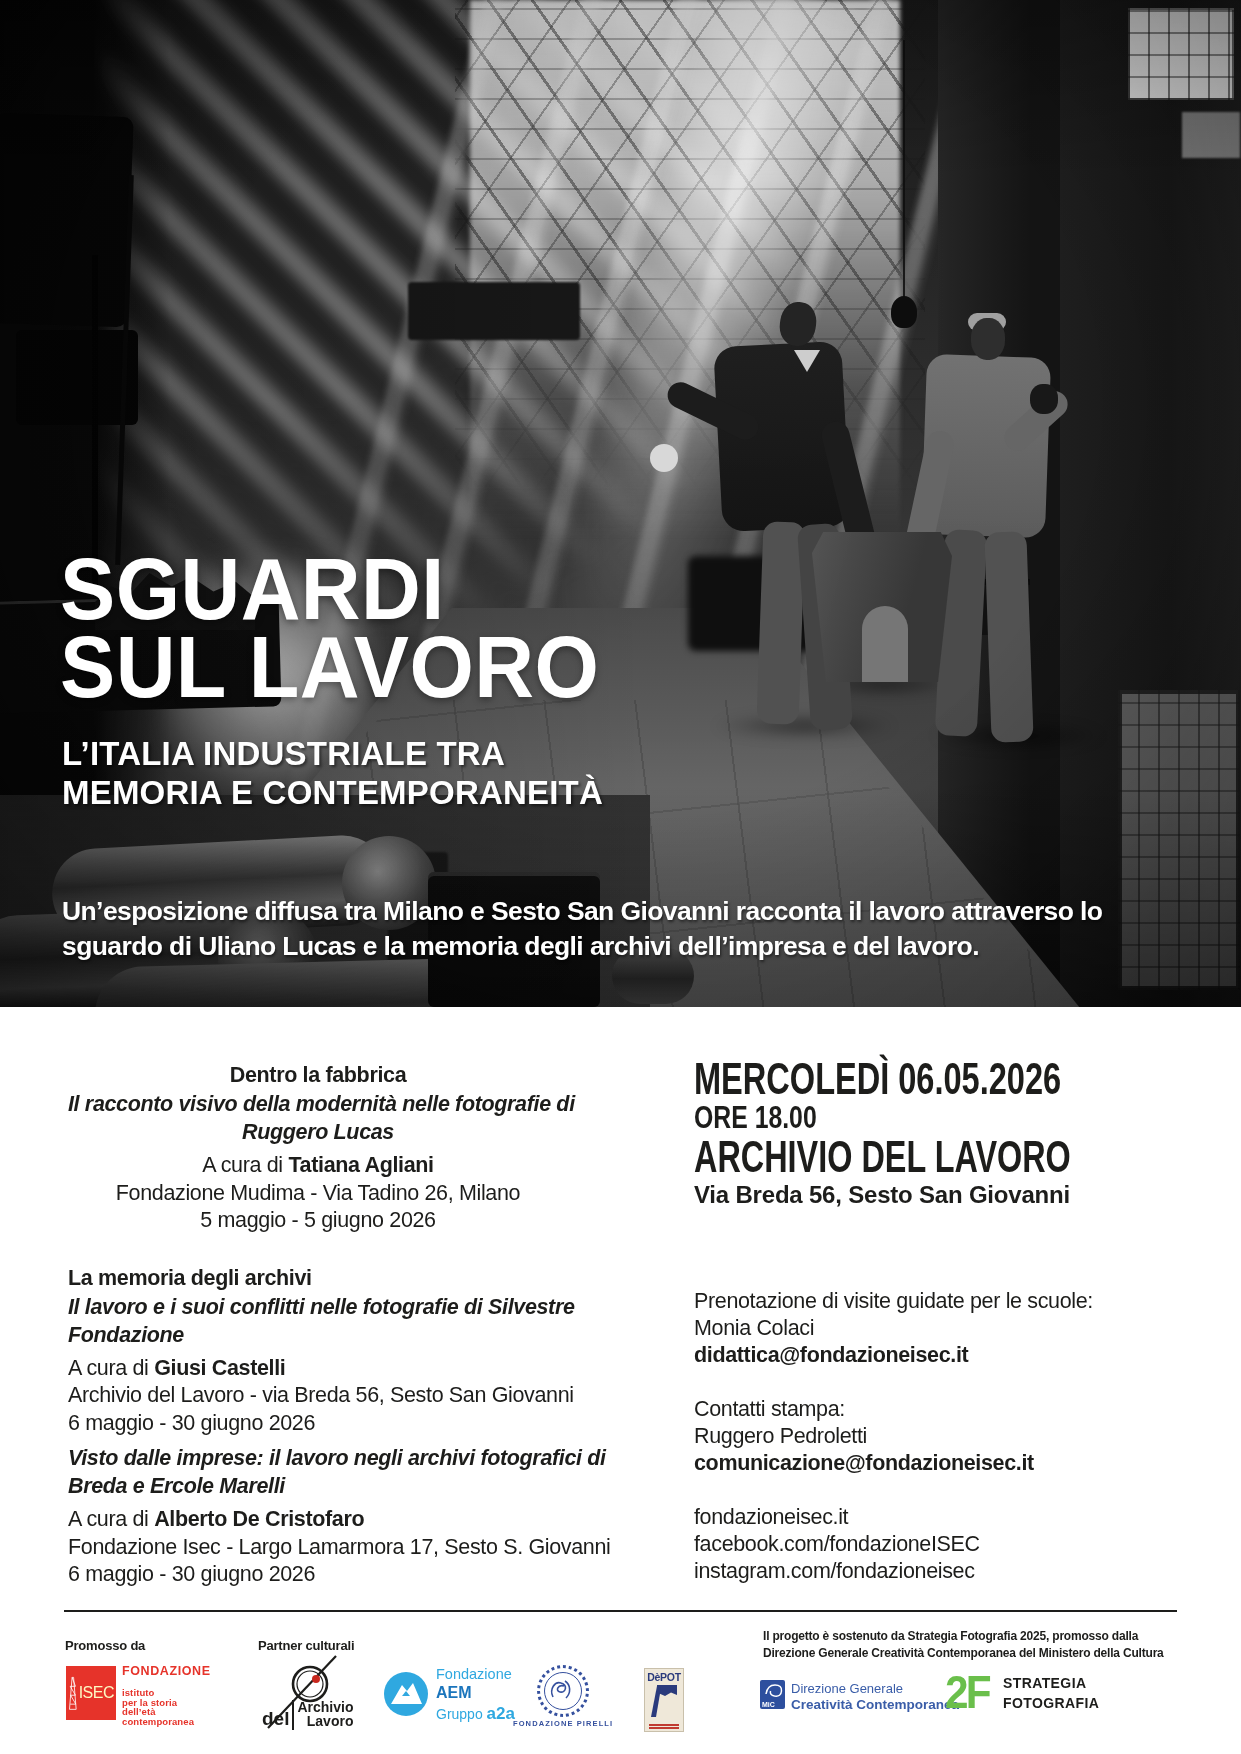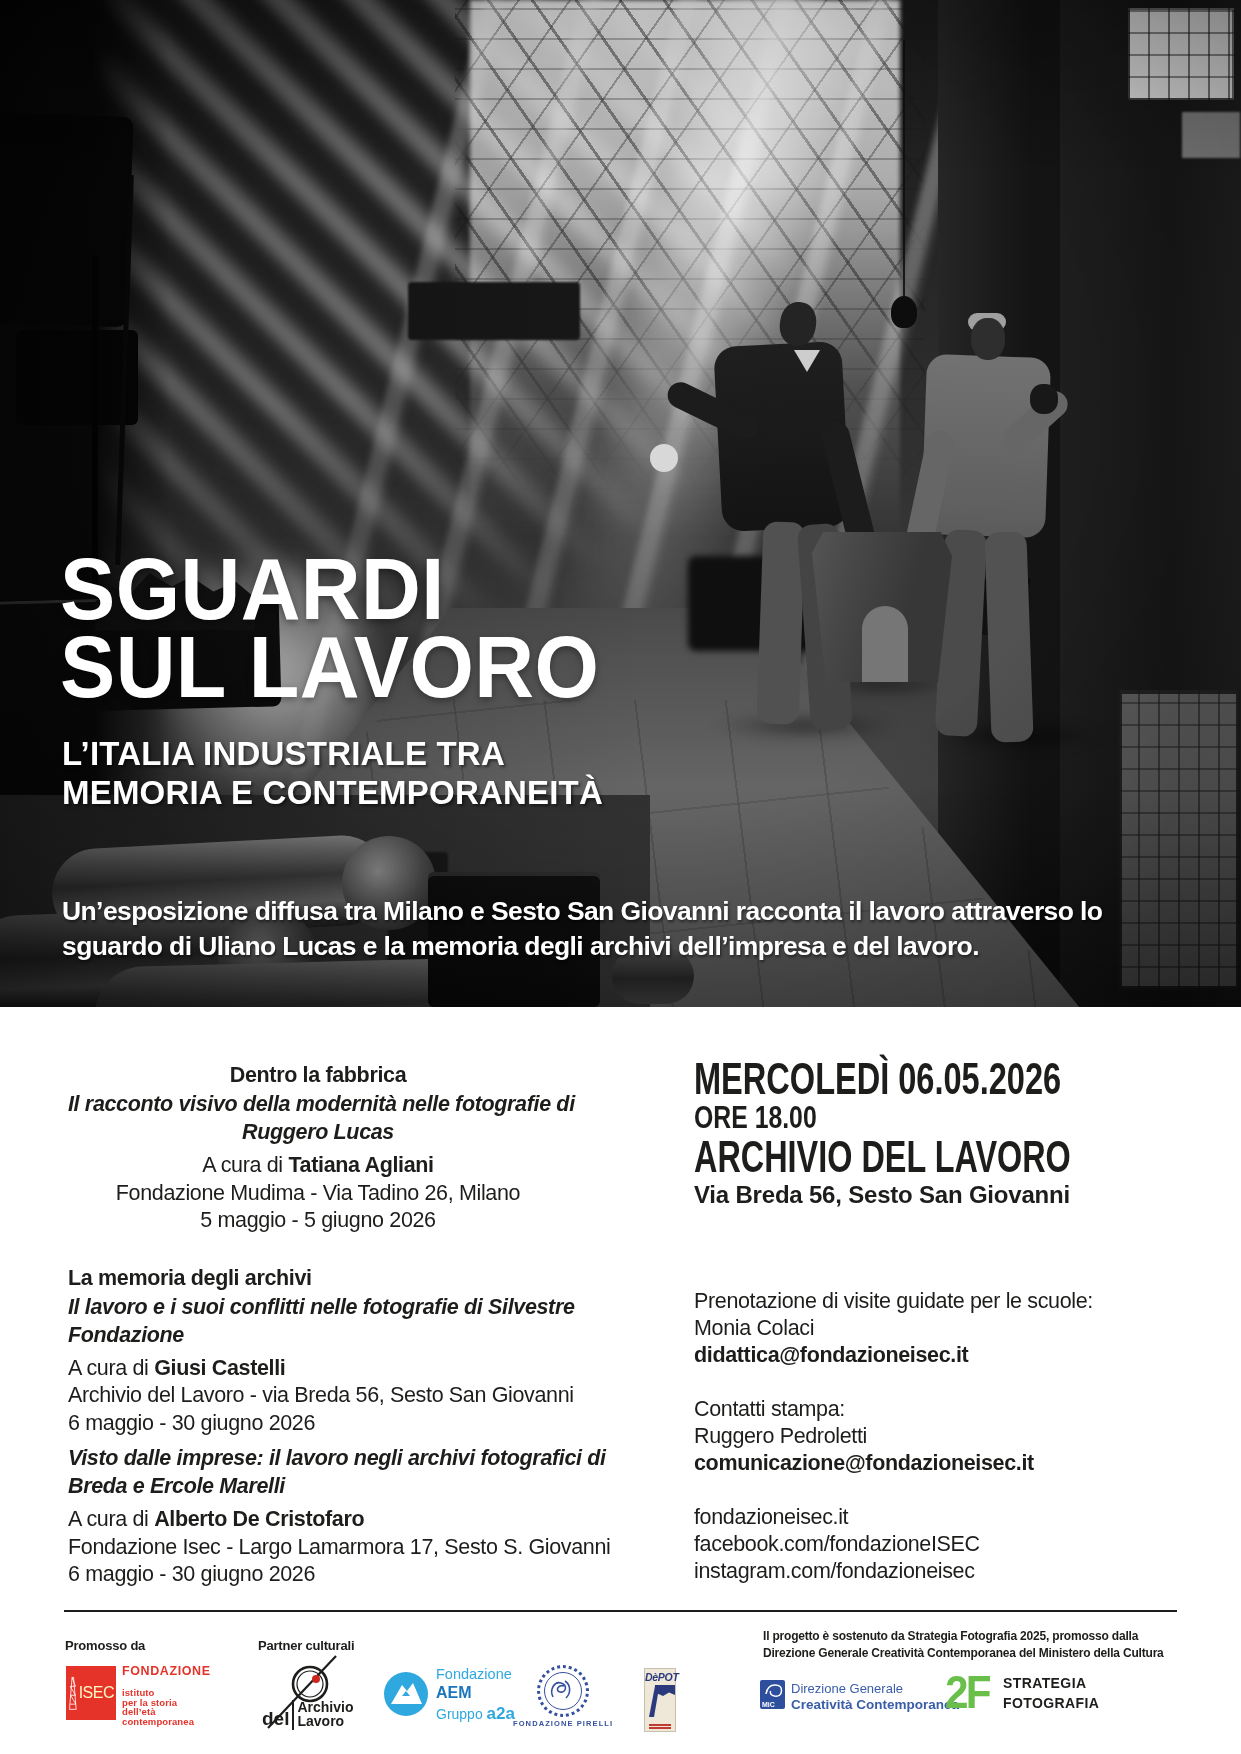"DèPOT" .depot-box { font-style: italic -> none; width: 32px -> 40px }
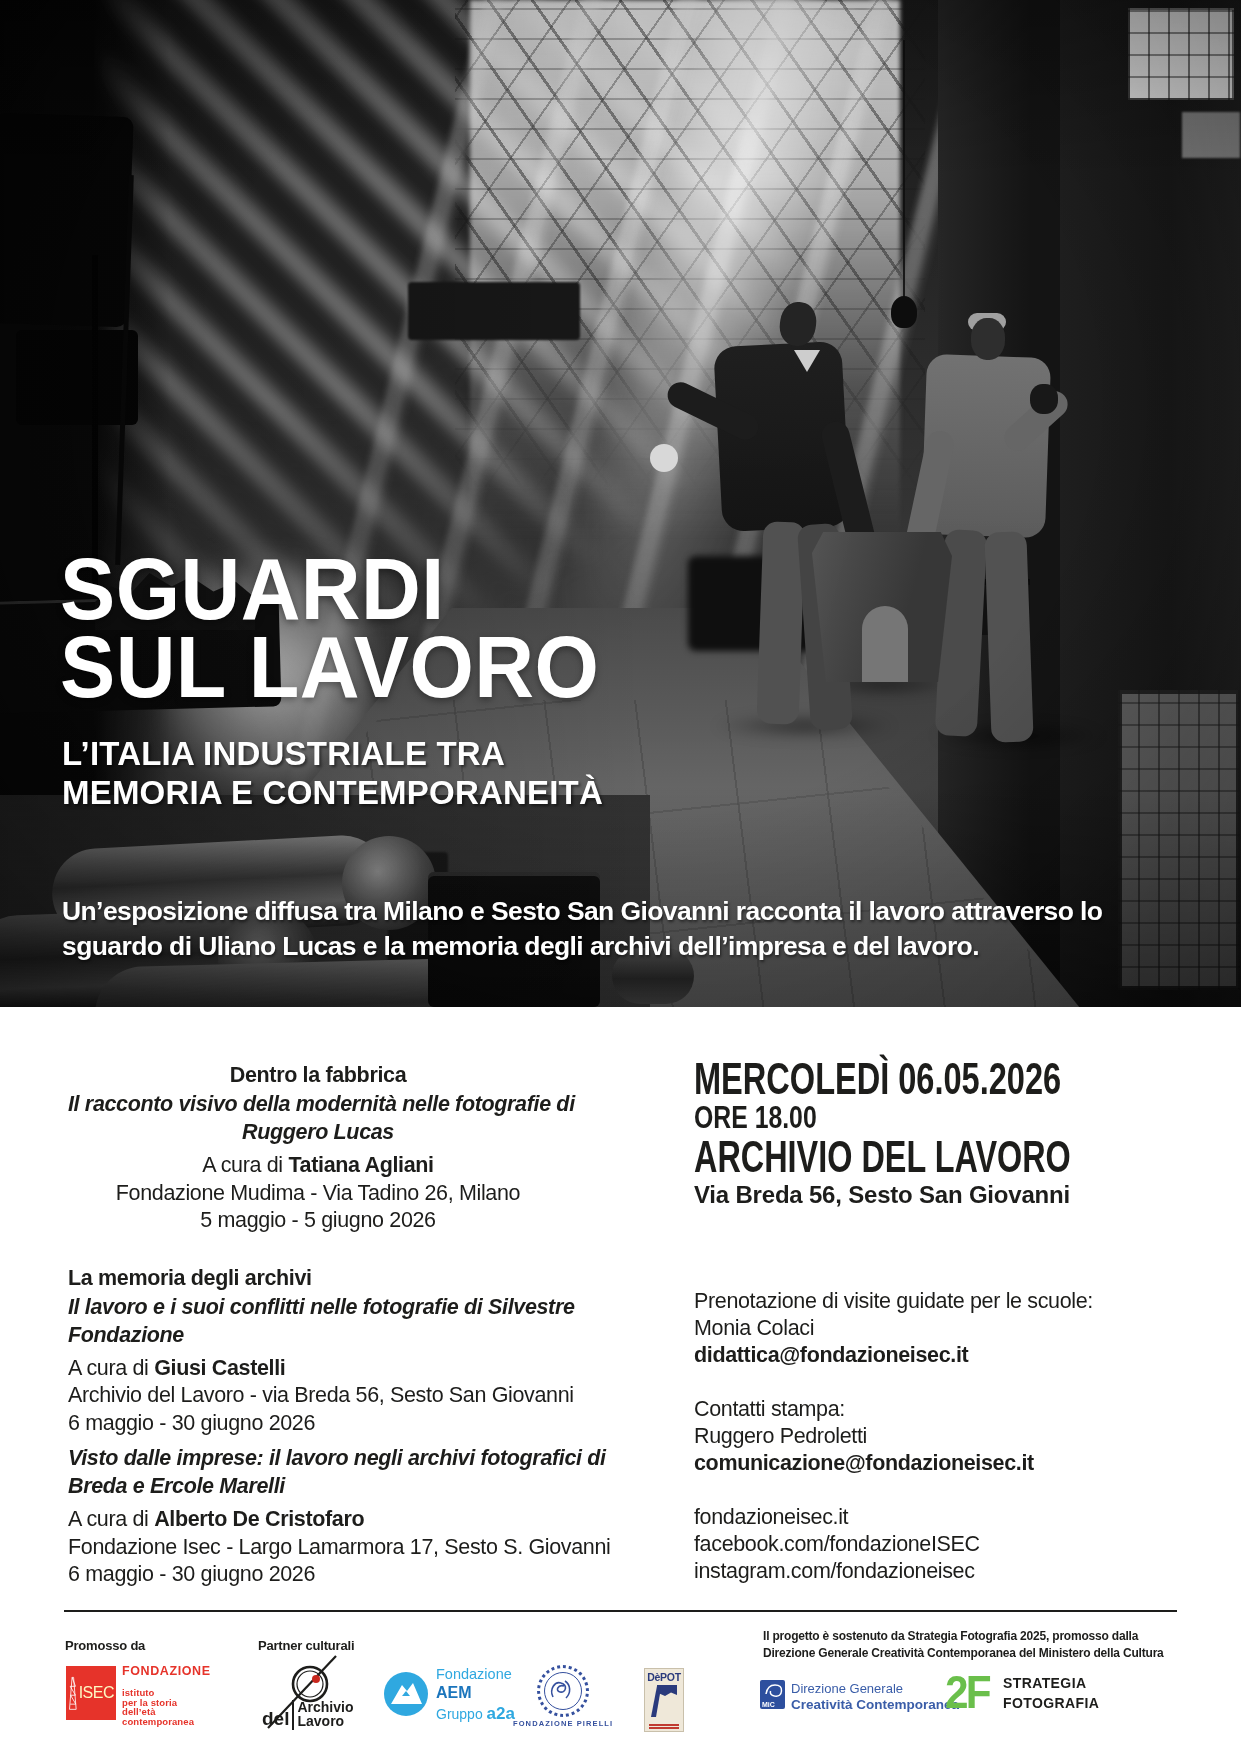"Archivio" .adl-stack { text-align: none -> right }
